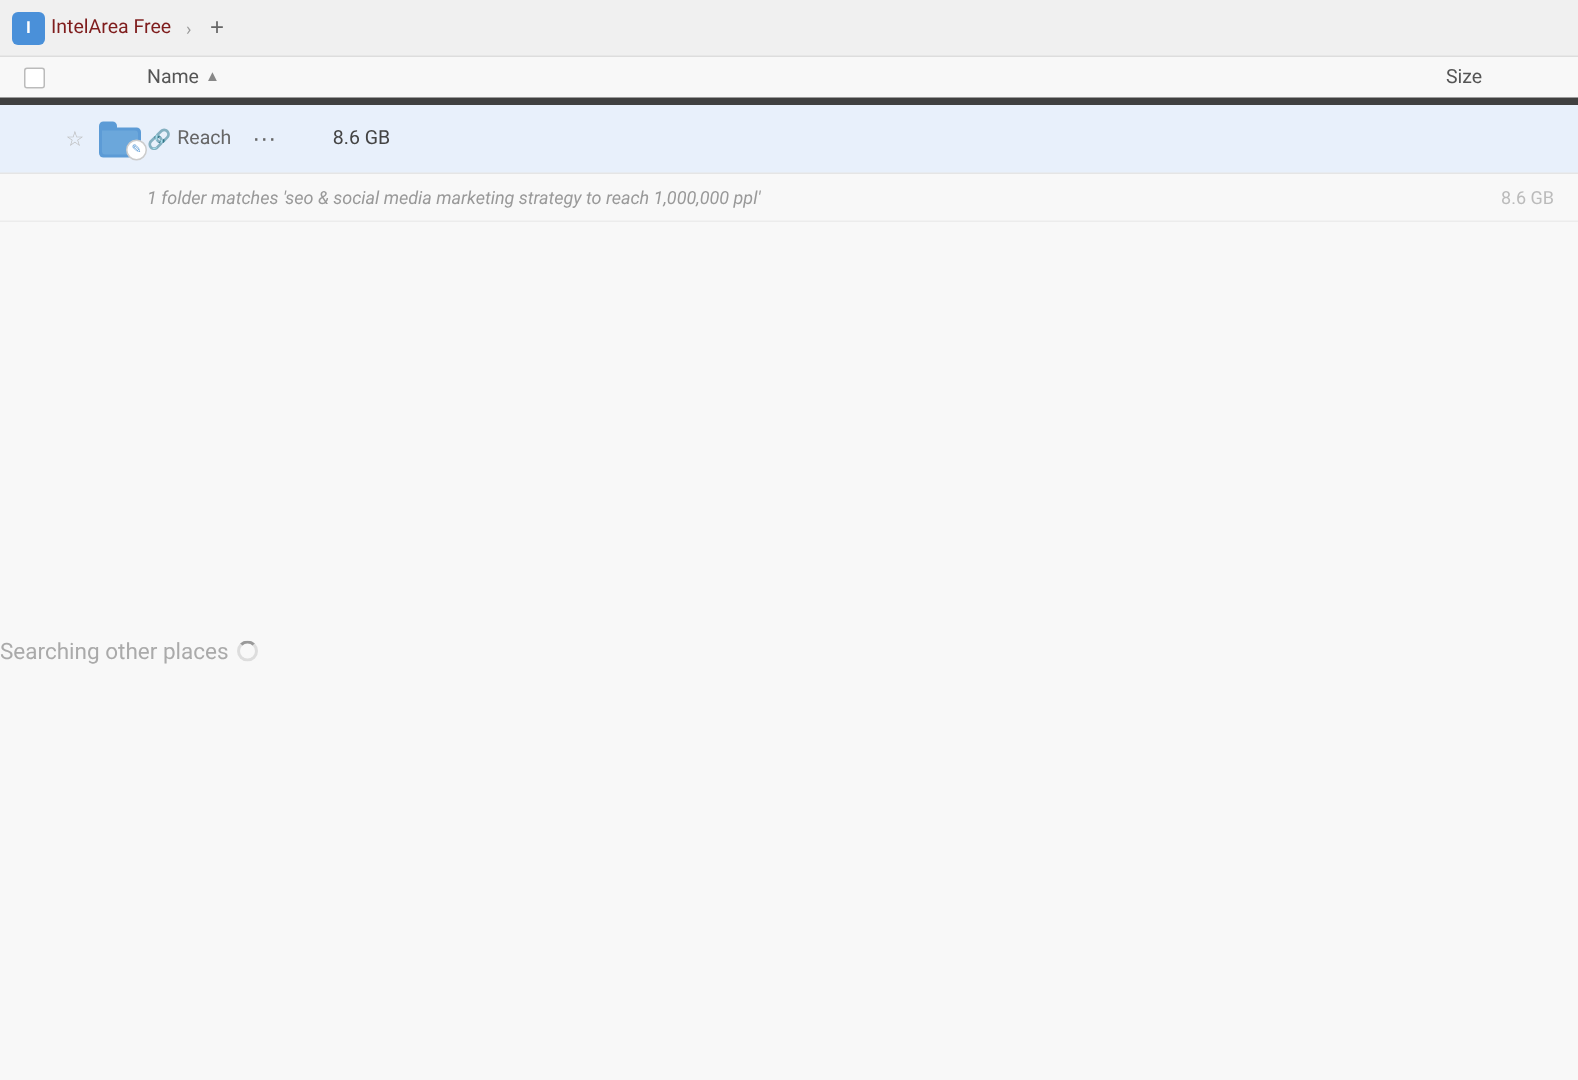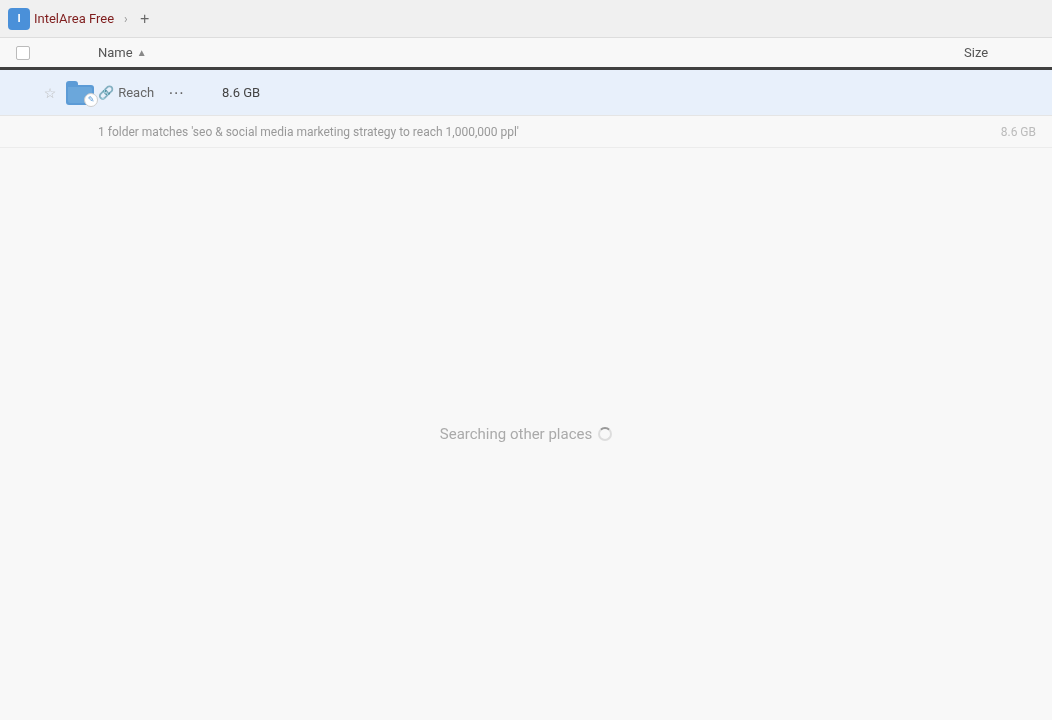"Name" .column-headers { border-bottom: 3px solid #404040 -> 5px solid #404040 }
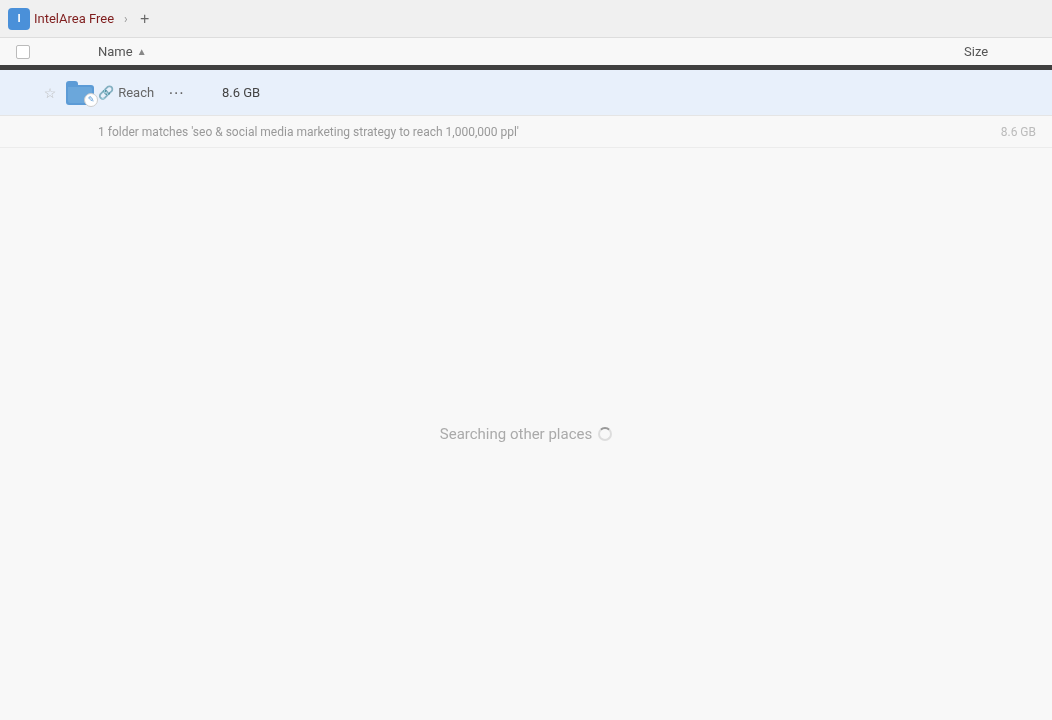"1 folder matches 'seo &" .match-text { font-style: none -> italic }
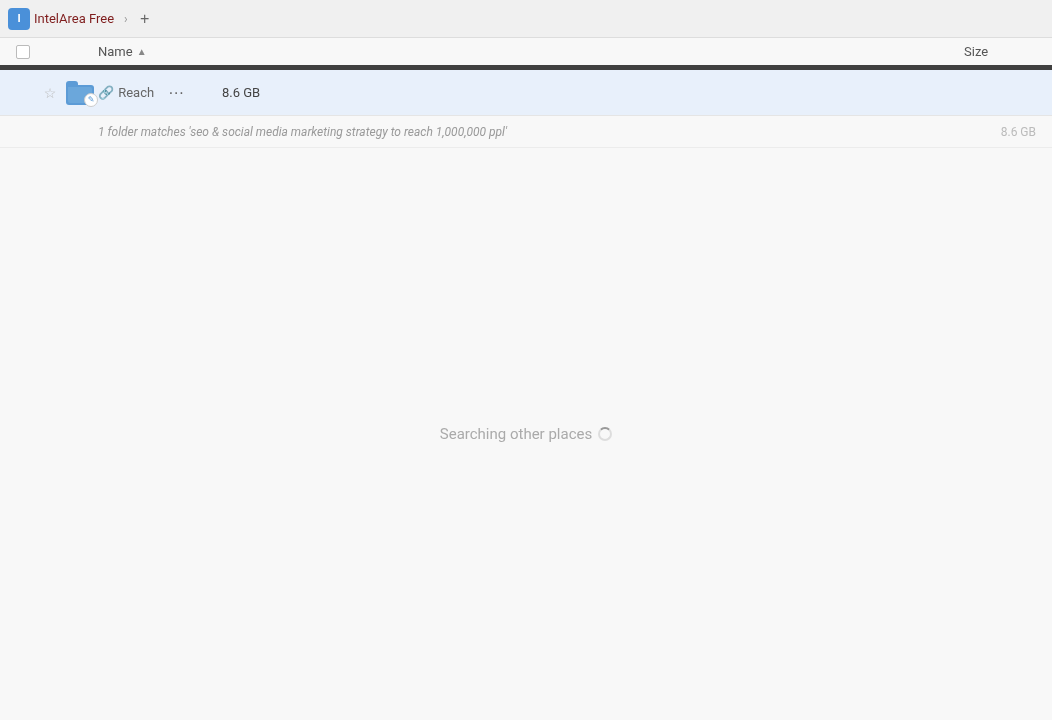"Searching other places" .content-area { align-items: center -> none }
